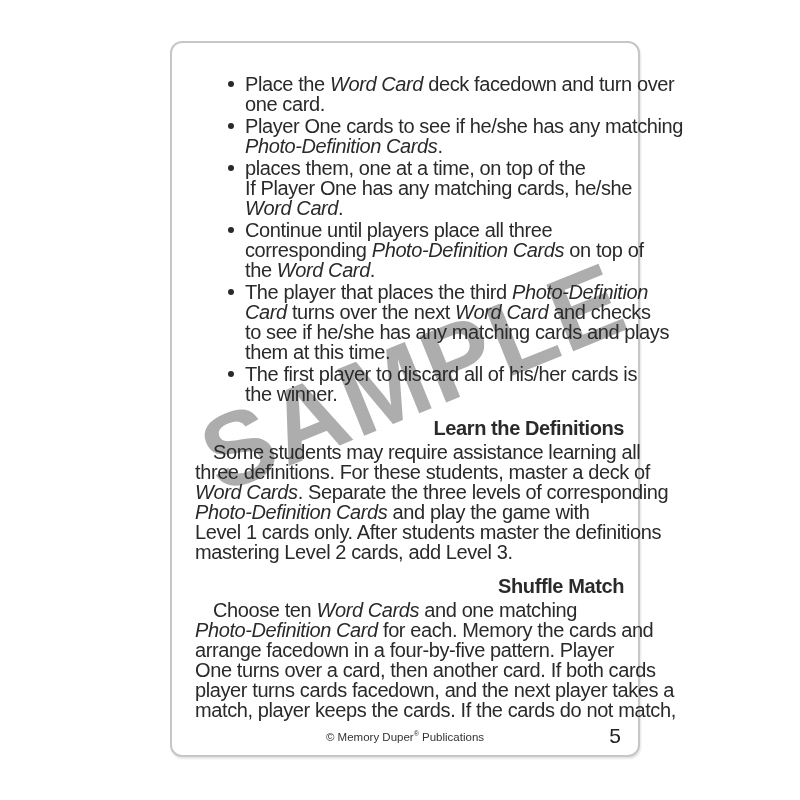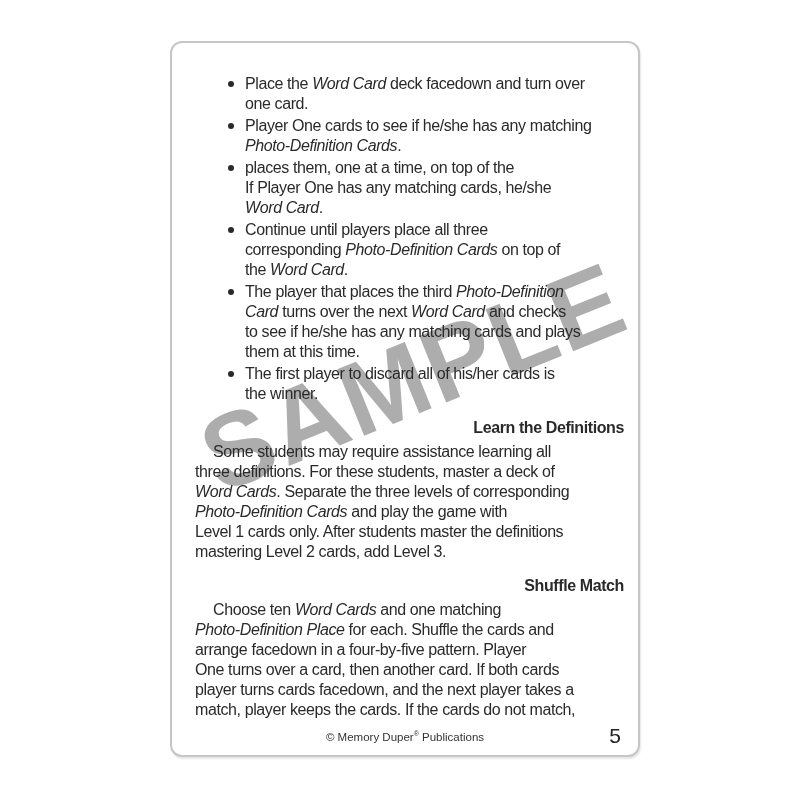"Place the Word Card deck" .content { font-size: 16px -> 20px }
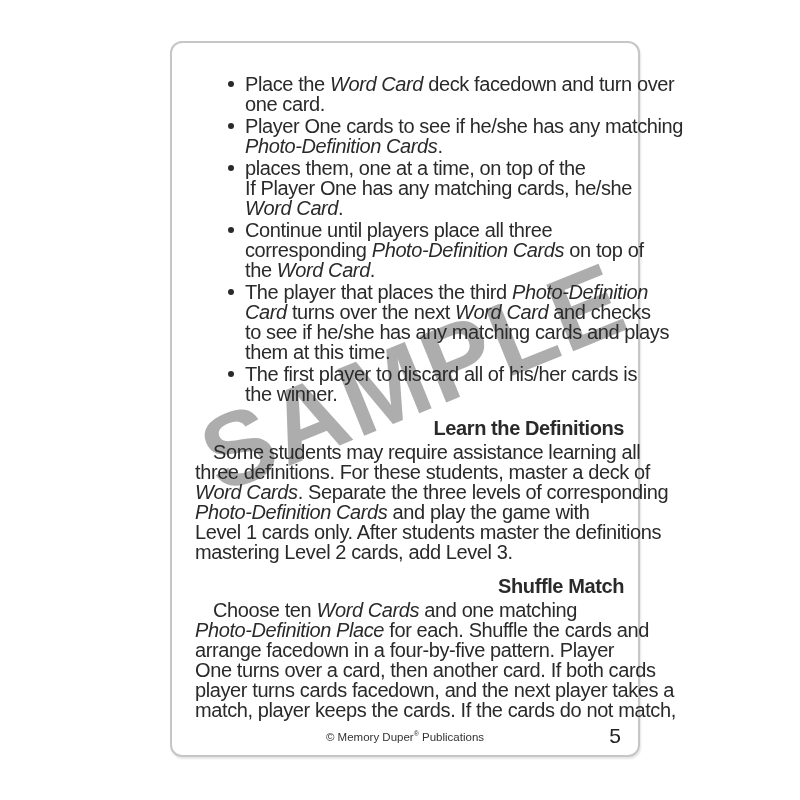"Photo-Definition Place" i { text: Place -> Card }
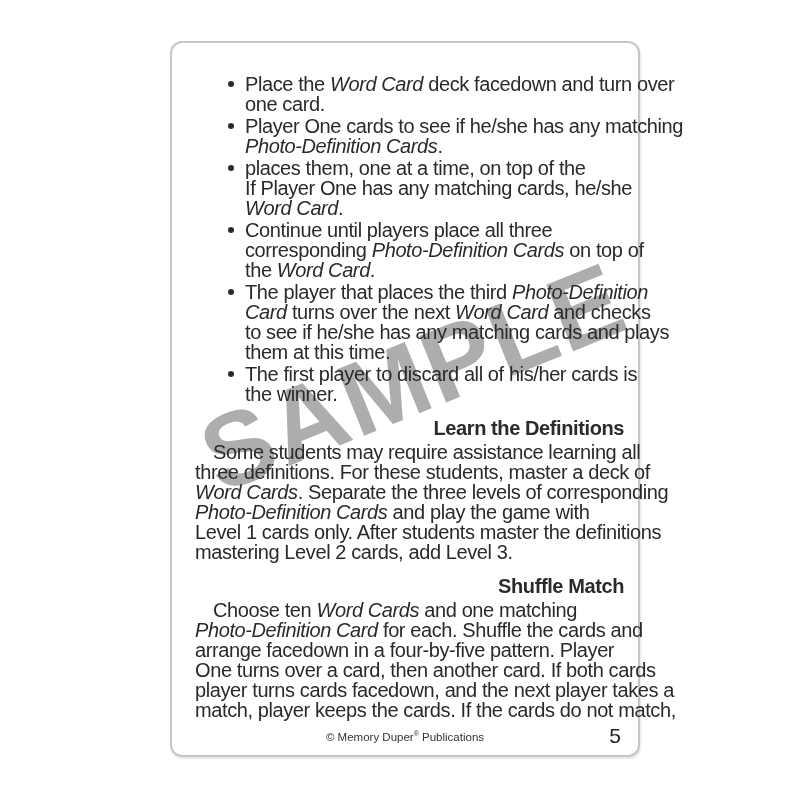"for each. Shuffle the cards" span { text: Shuffle -> Memory }
